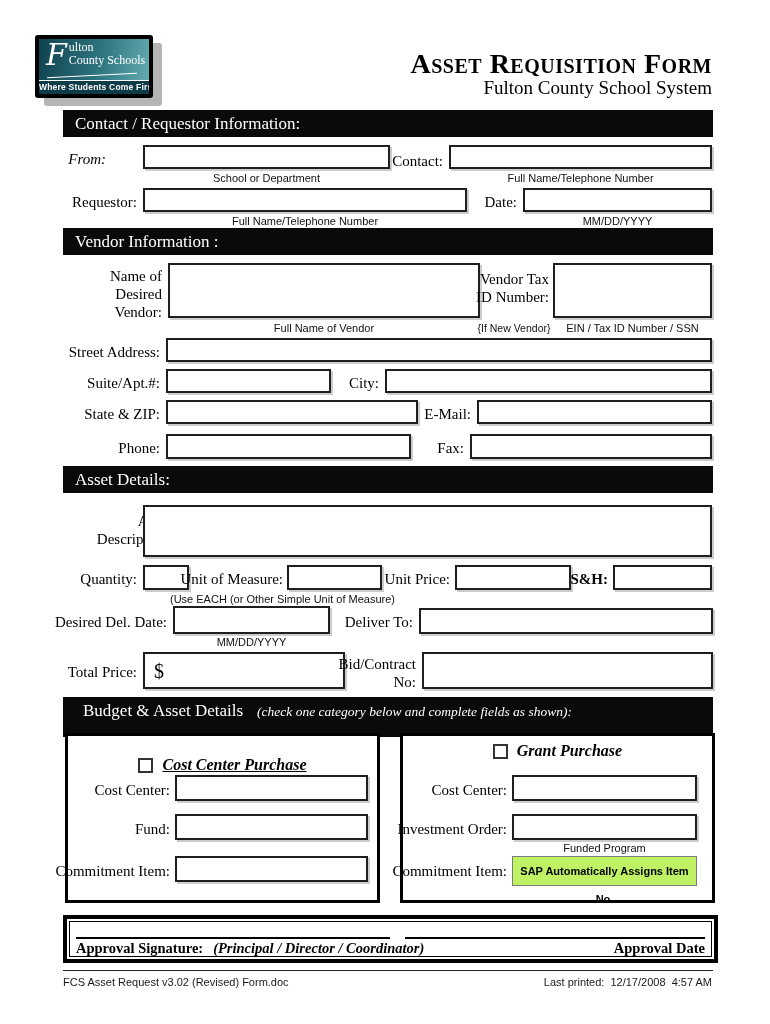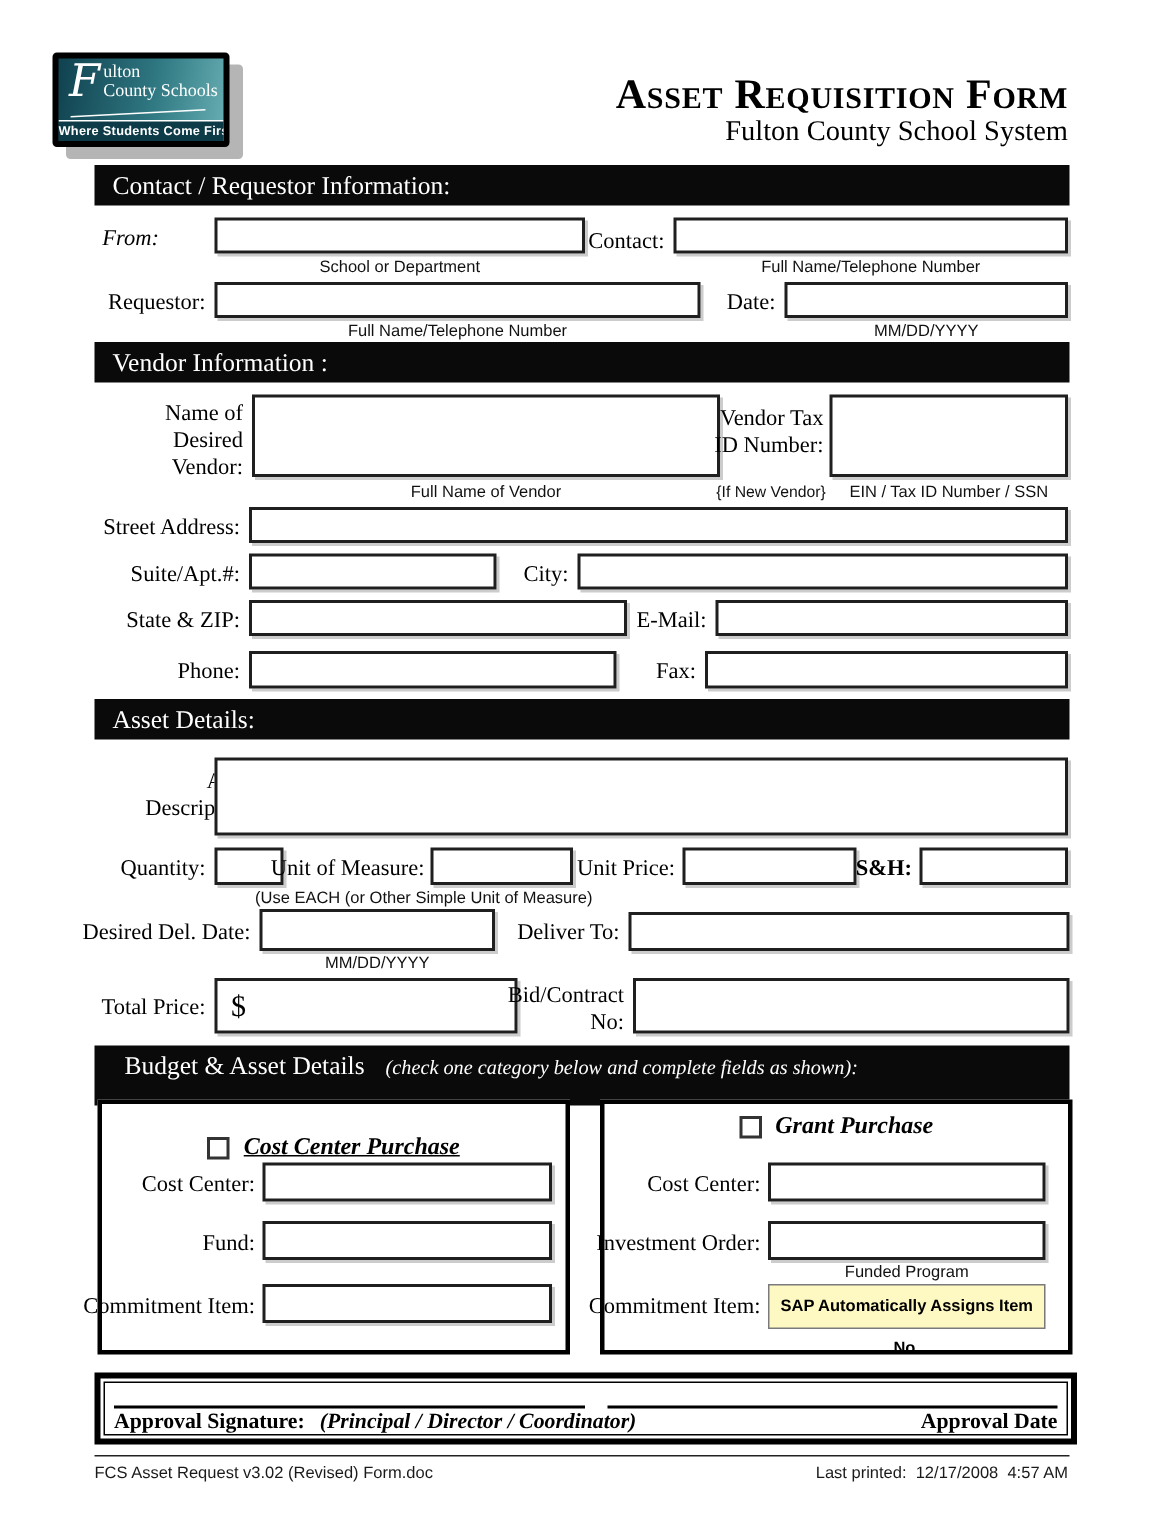"SAP Automatically Assigns Item No." .sapbox { background: #fef9c3 -> #bef264 }
